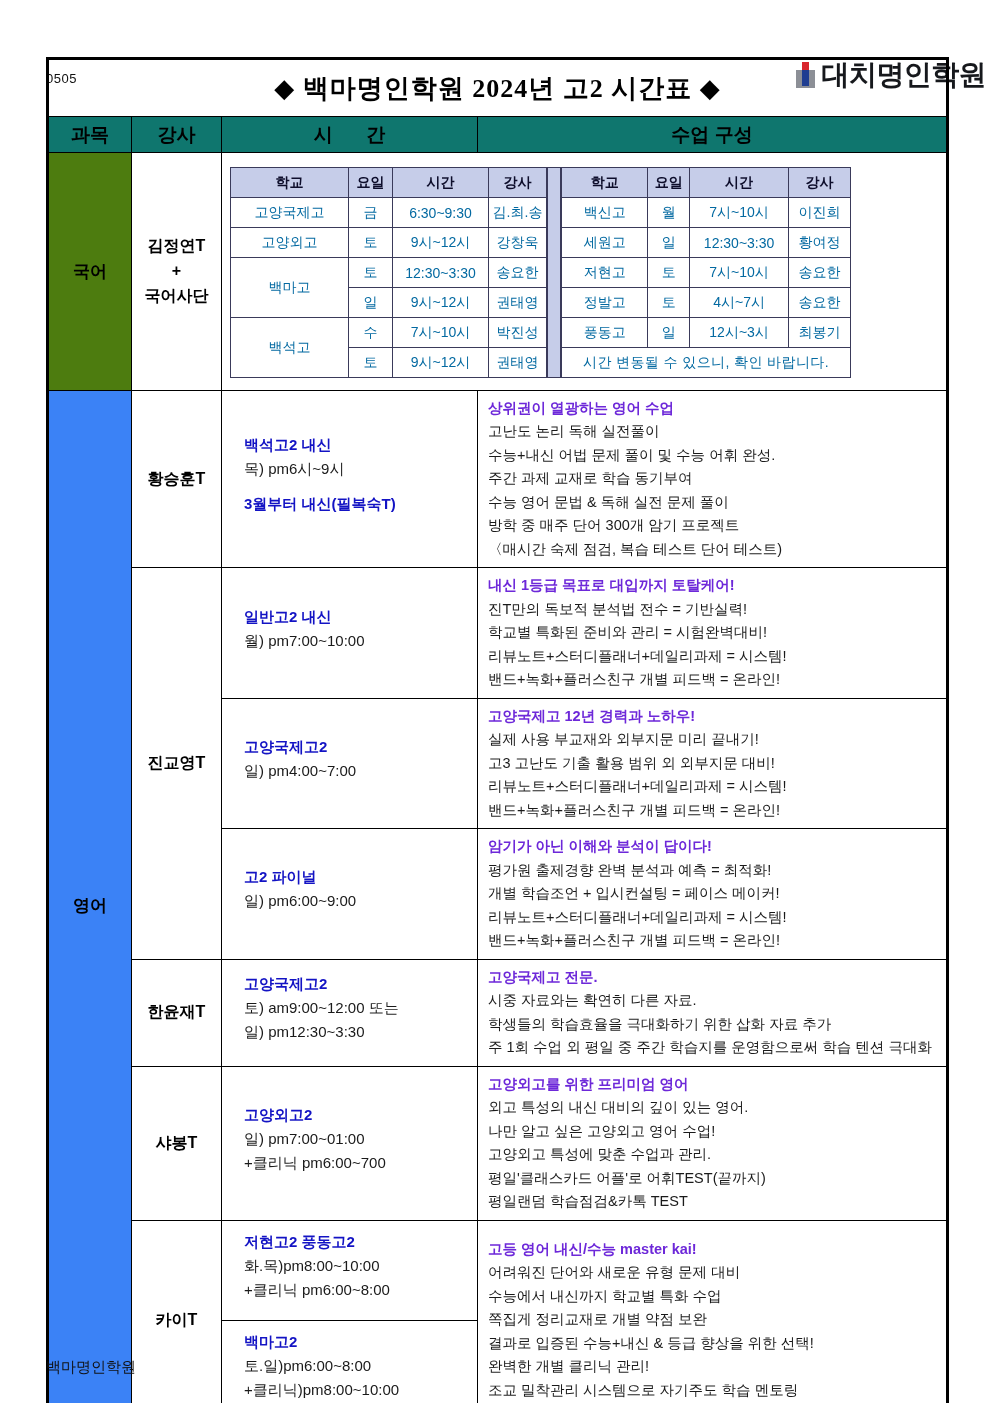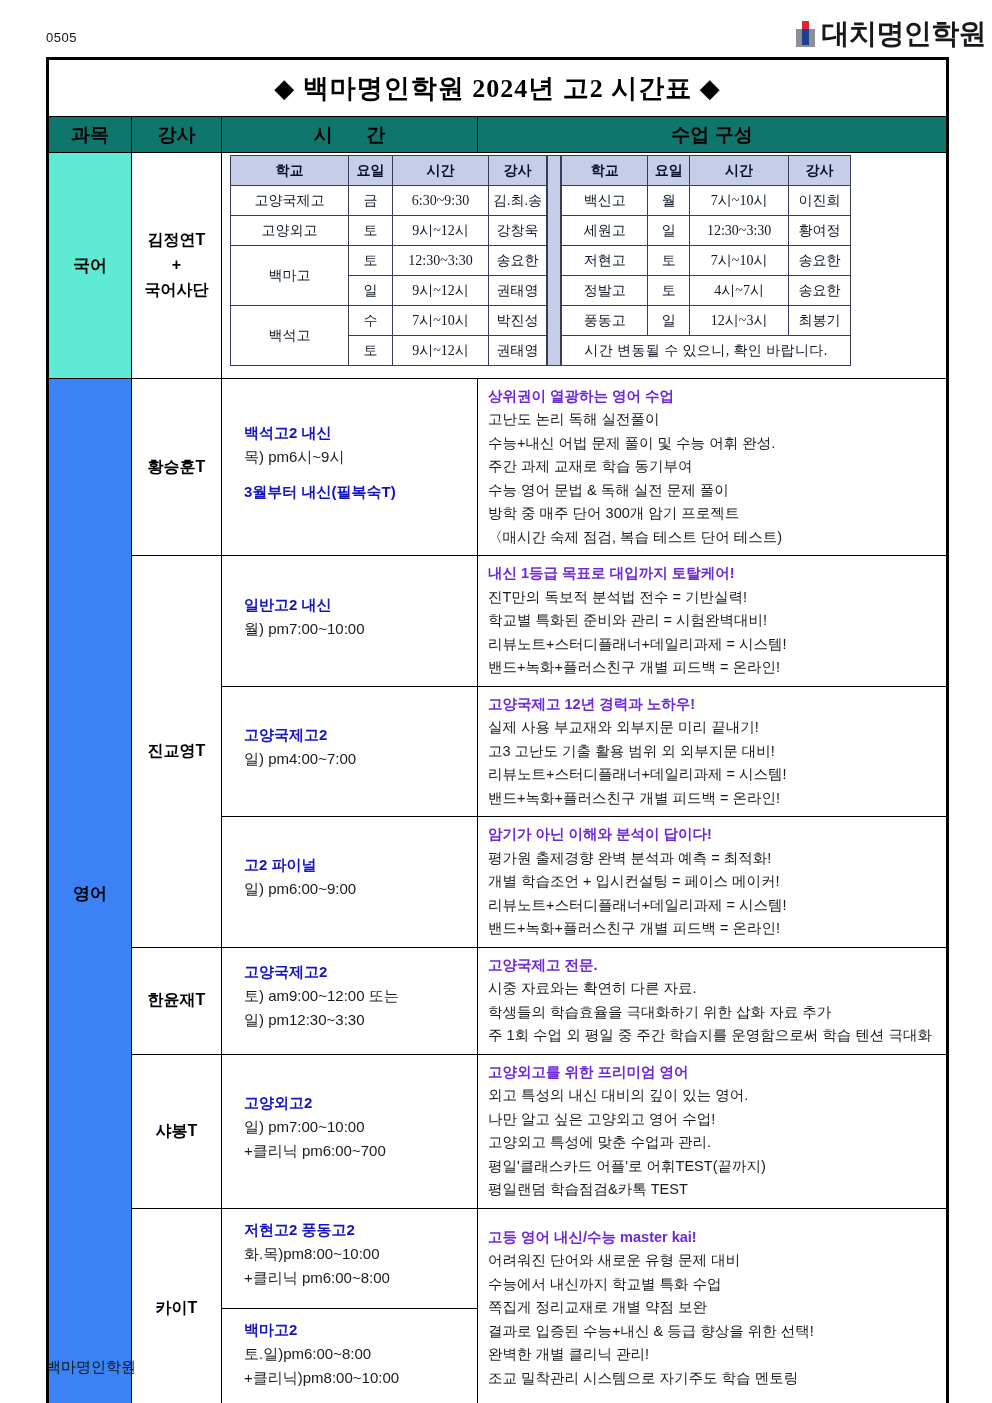"0505" .topbar { margin-top: none -> 41px }
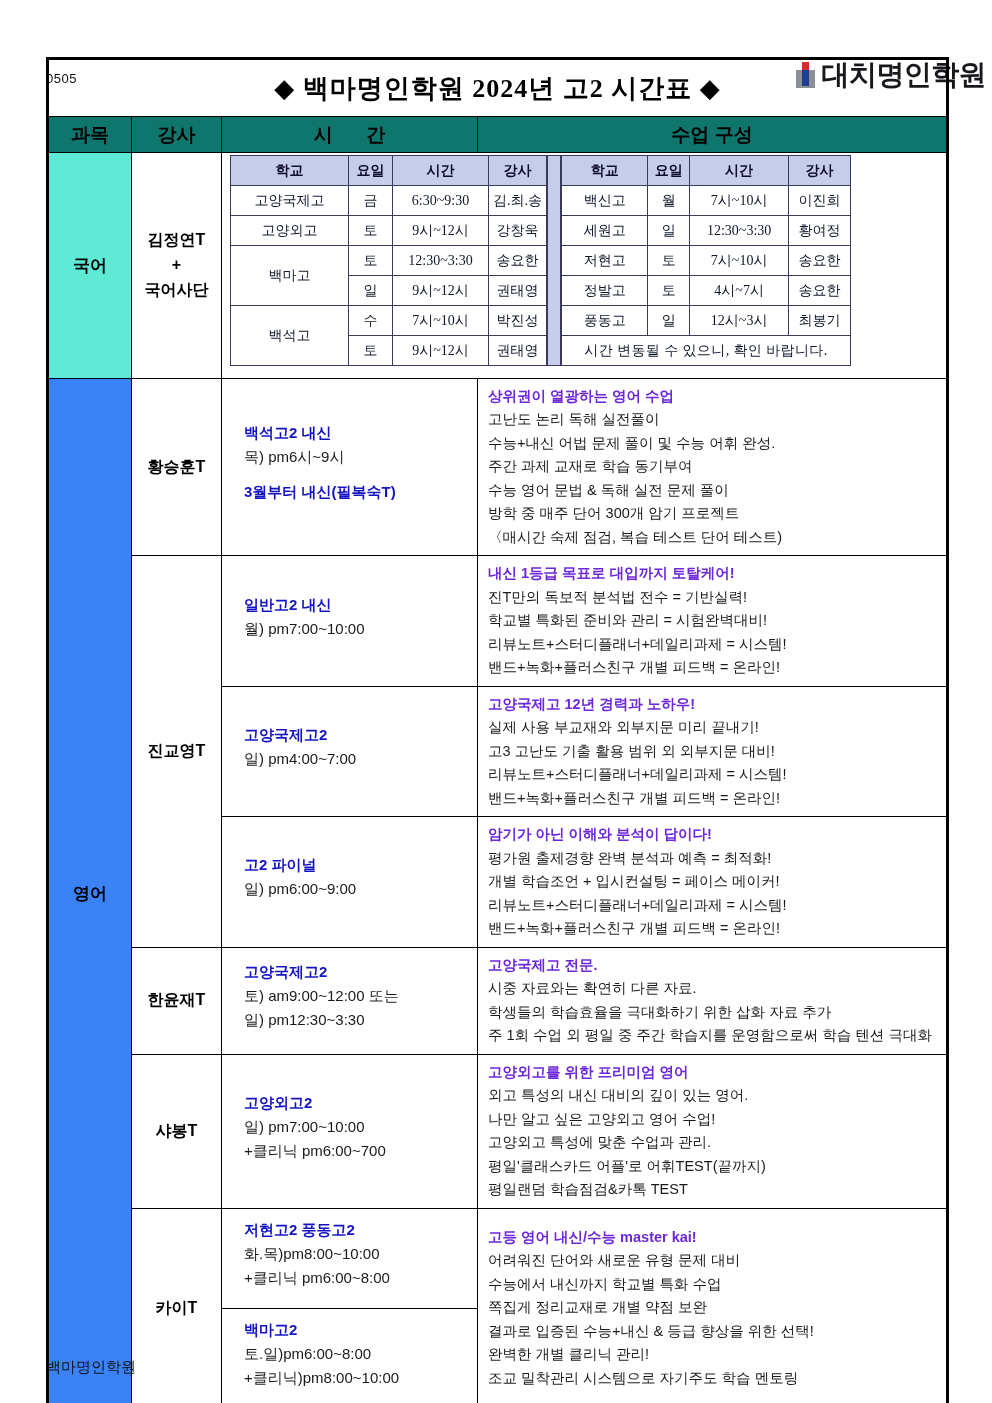"학교" .kor-wrap { font-family: Liberation Serif, serif -> none; padding: 2px 12px 12px 8px -> 14px 12px 12px 8px }
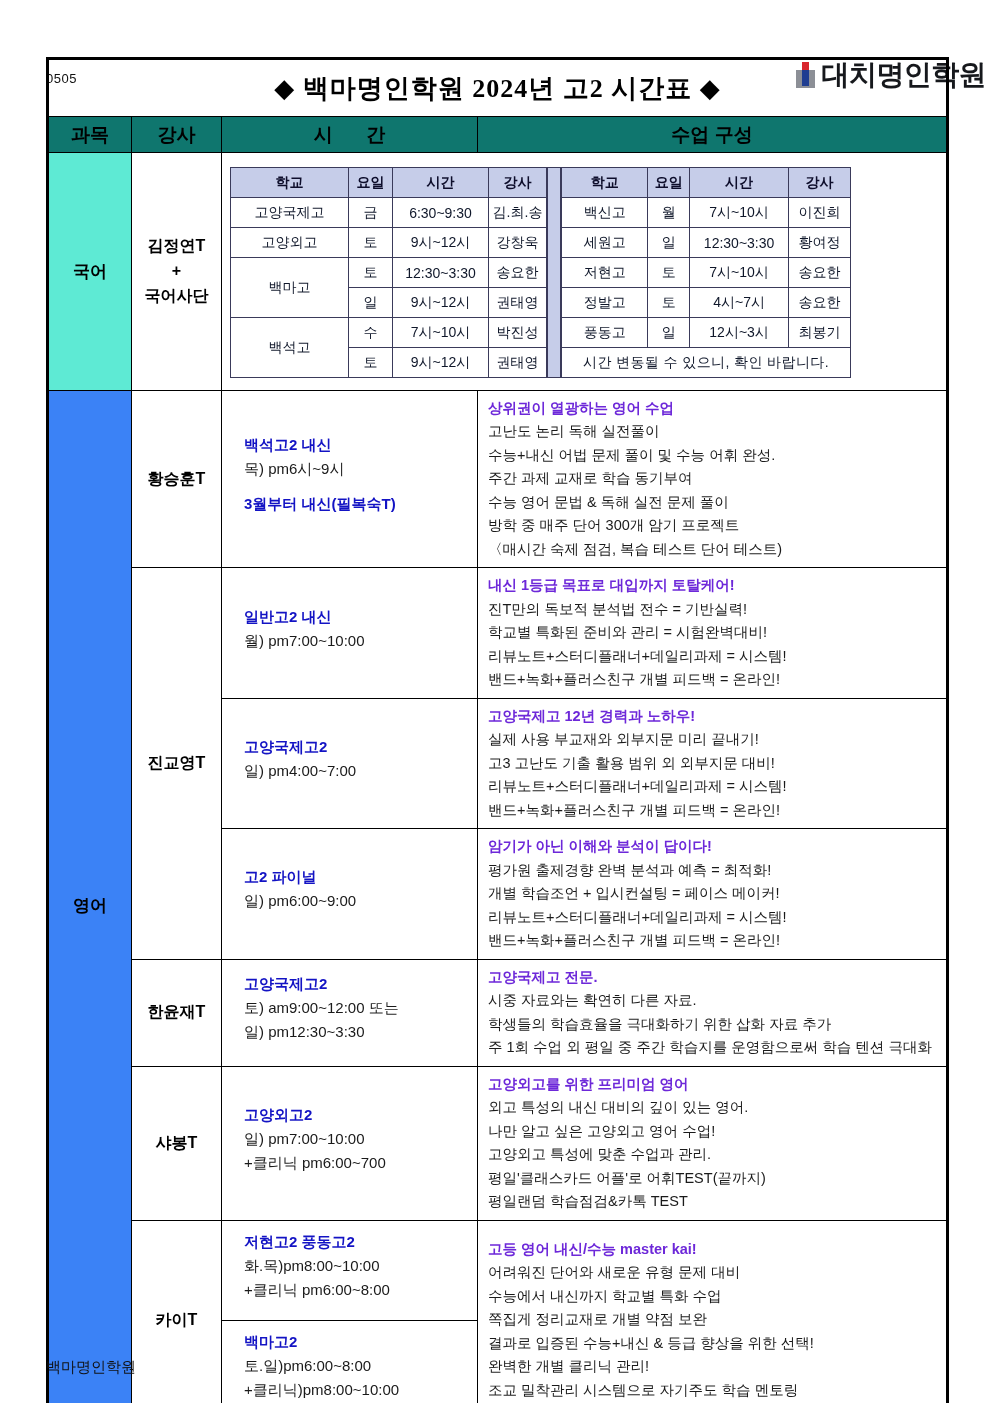"고양국제고" table.inner td, table.inner th { color: #0f172a -> #0369a1 }
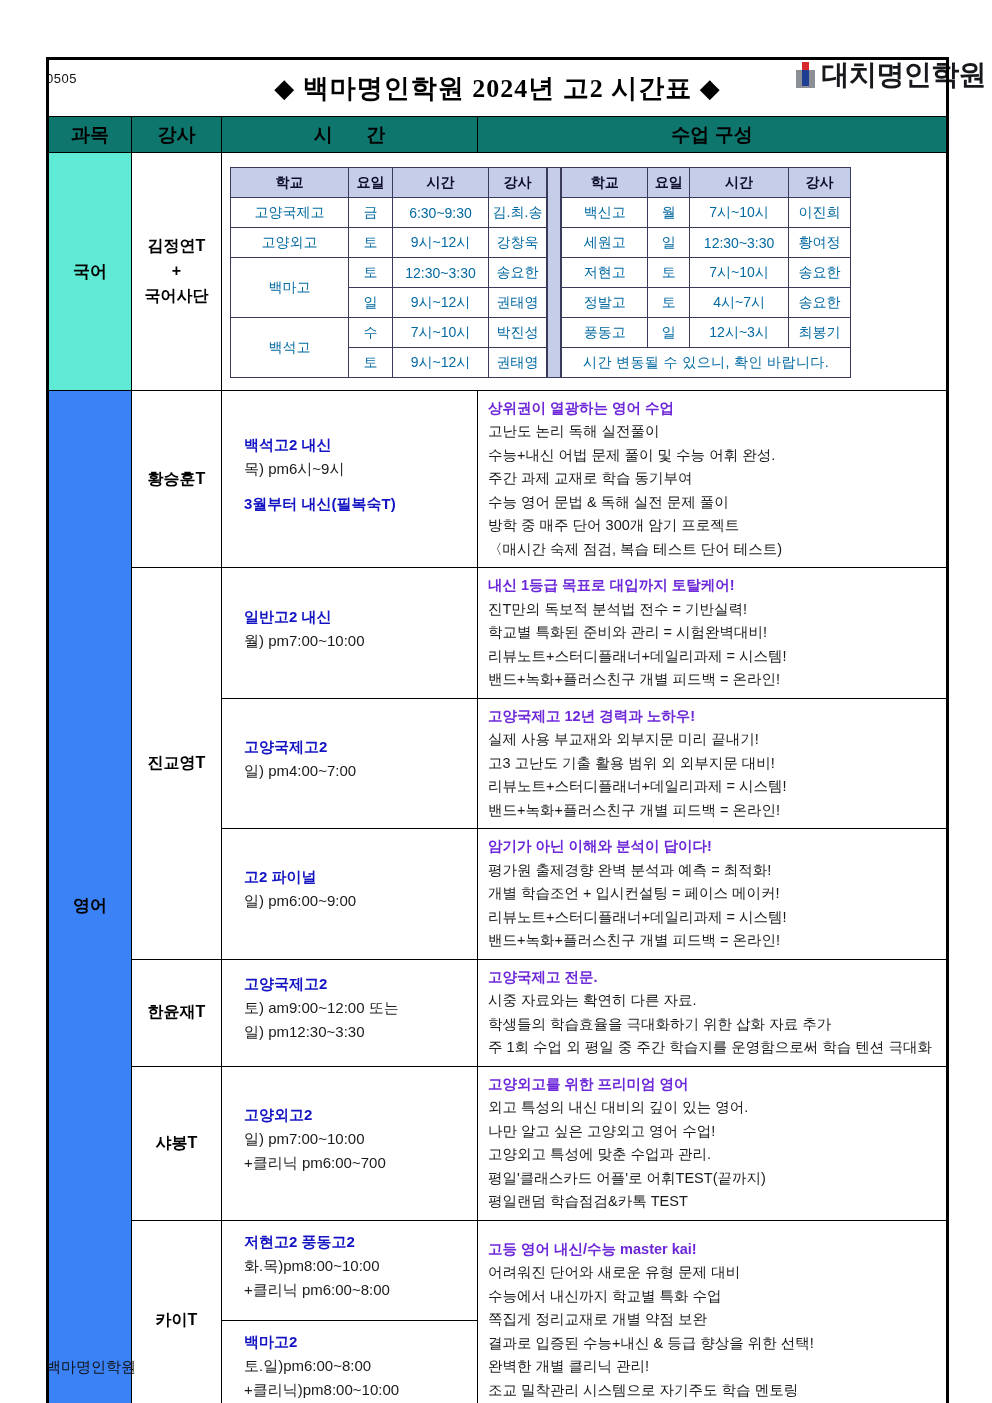"국어" .subj-kor { background: #5eead4 -> #4d7c0f }
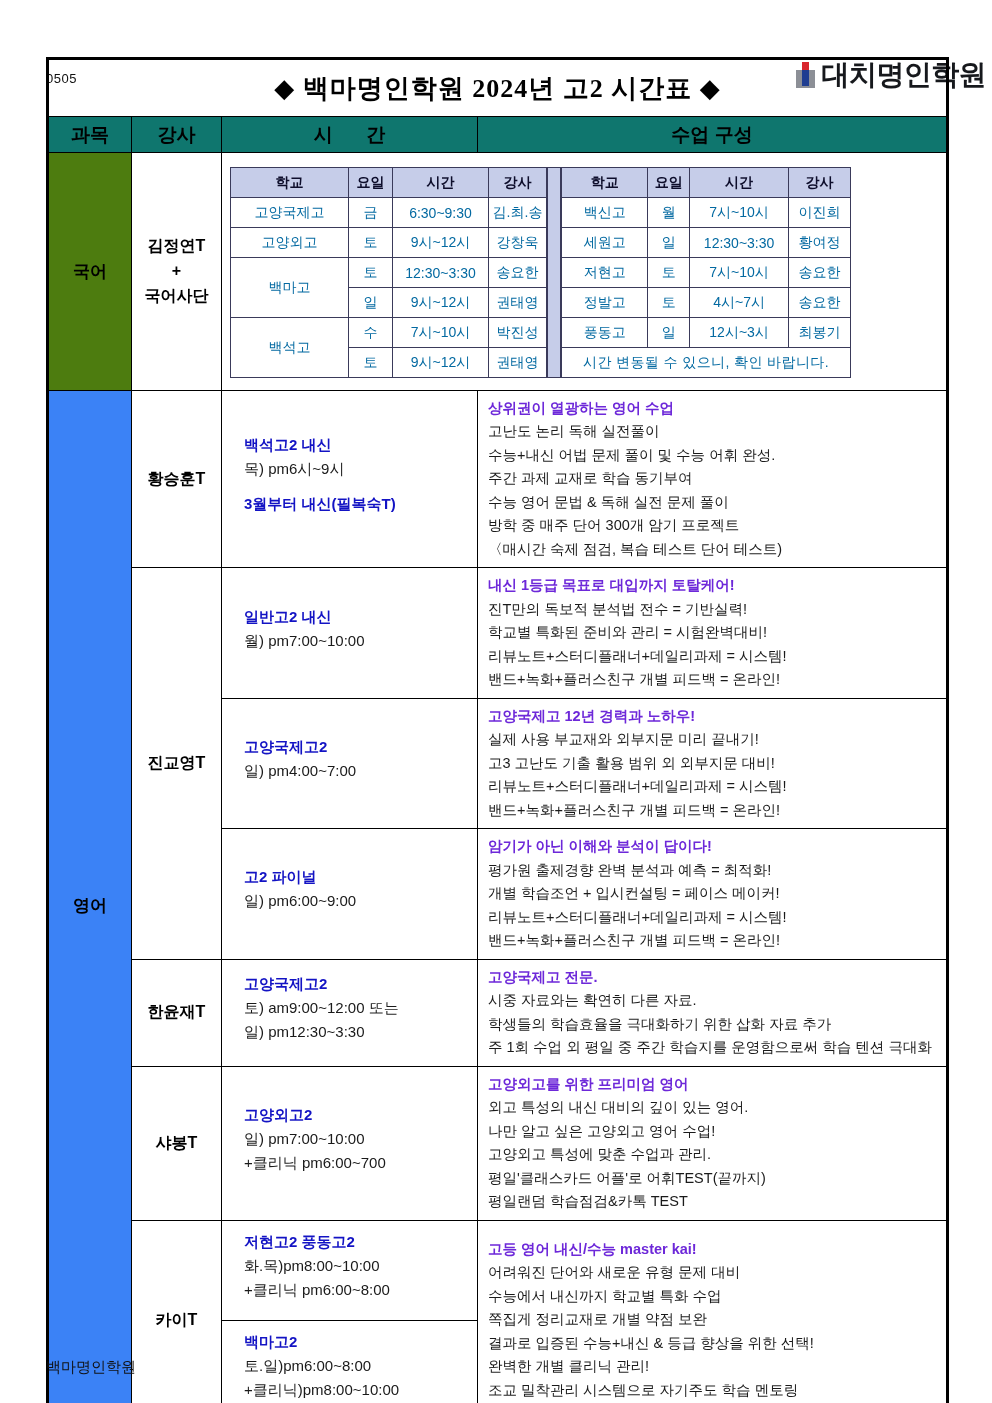"일) pm7:00~10:00" div { text: 10:00 -> 01:00 }
